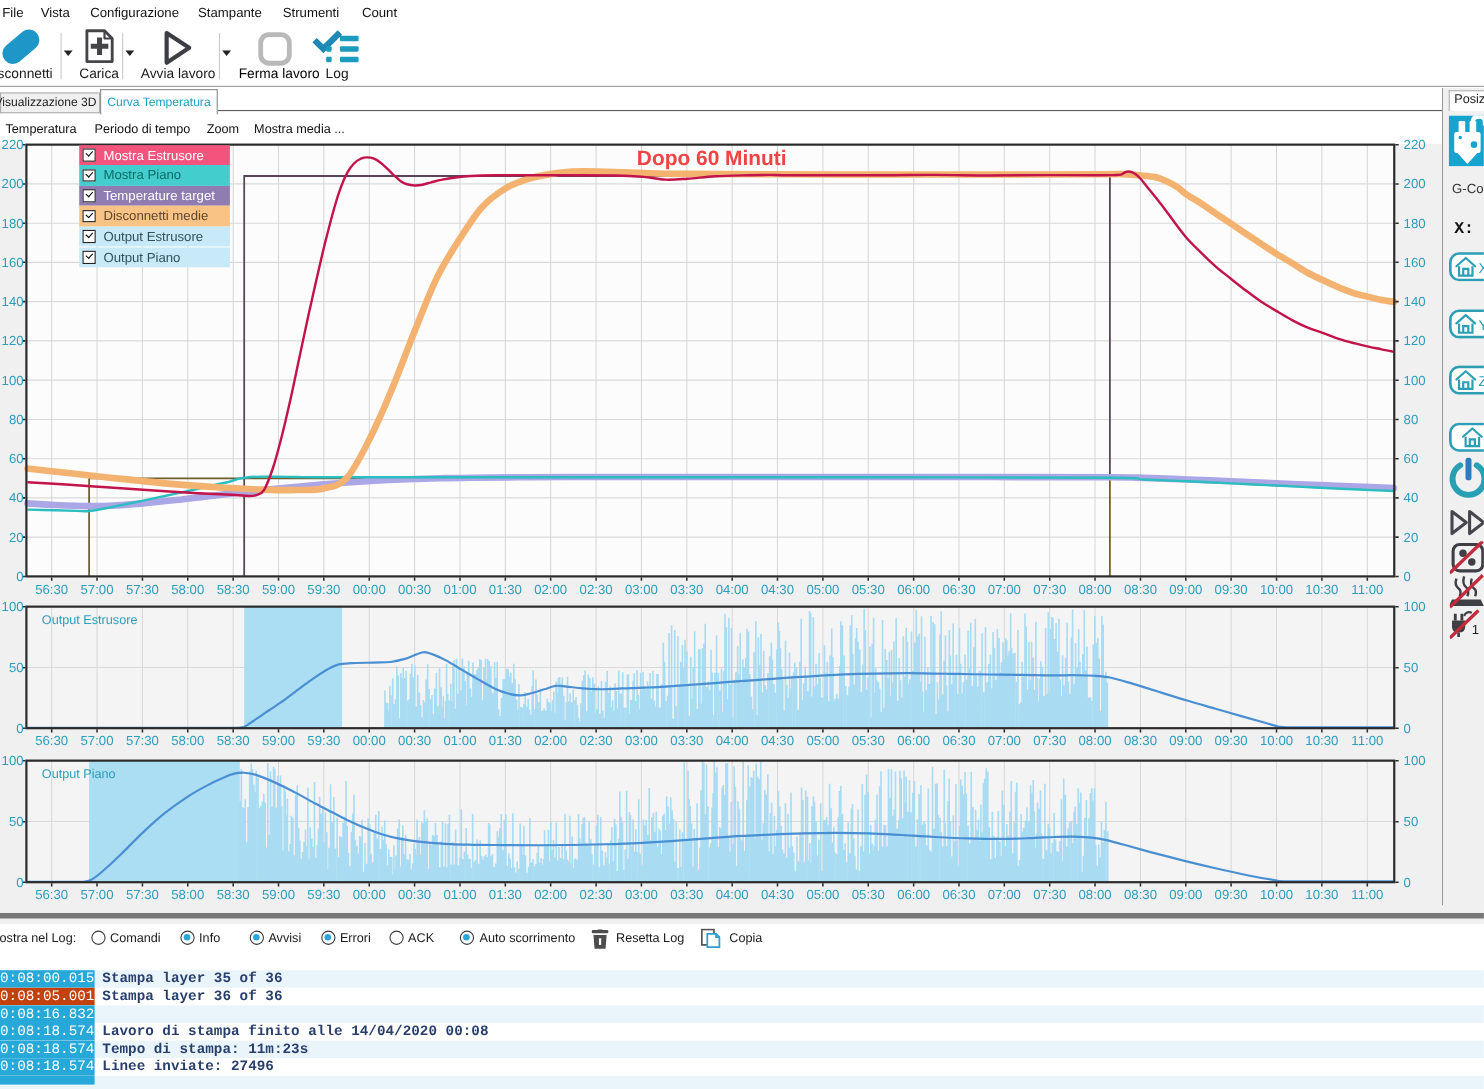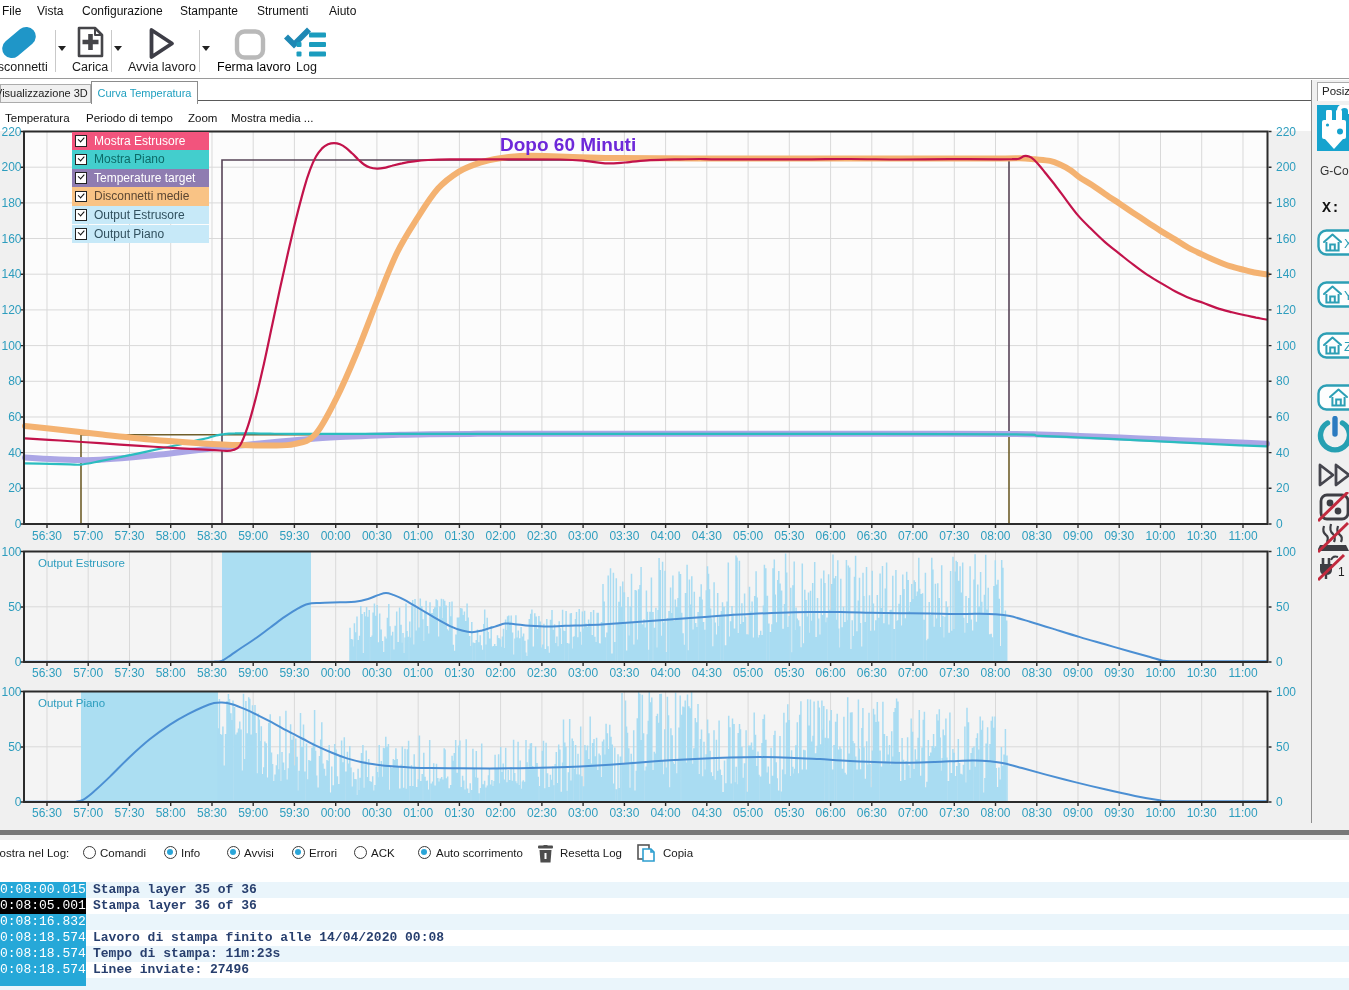"Aiuto" div.ab { text: Aiuto -> Count }
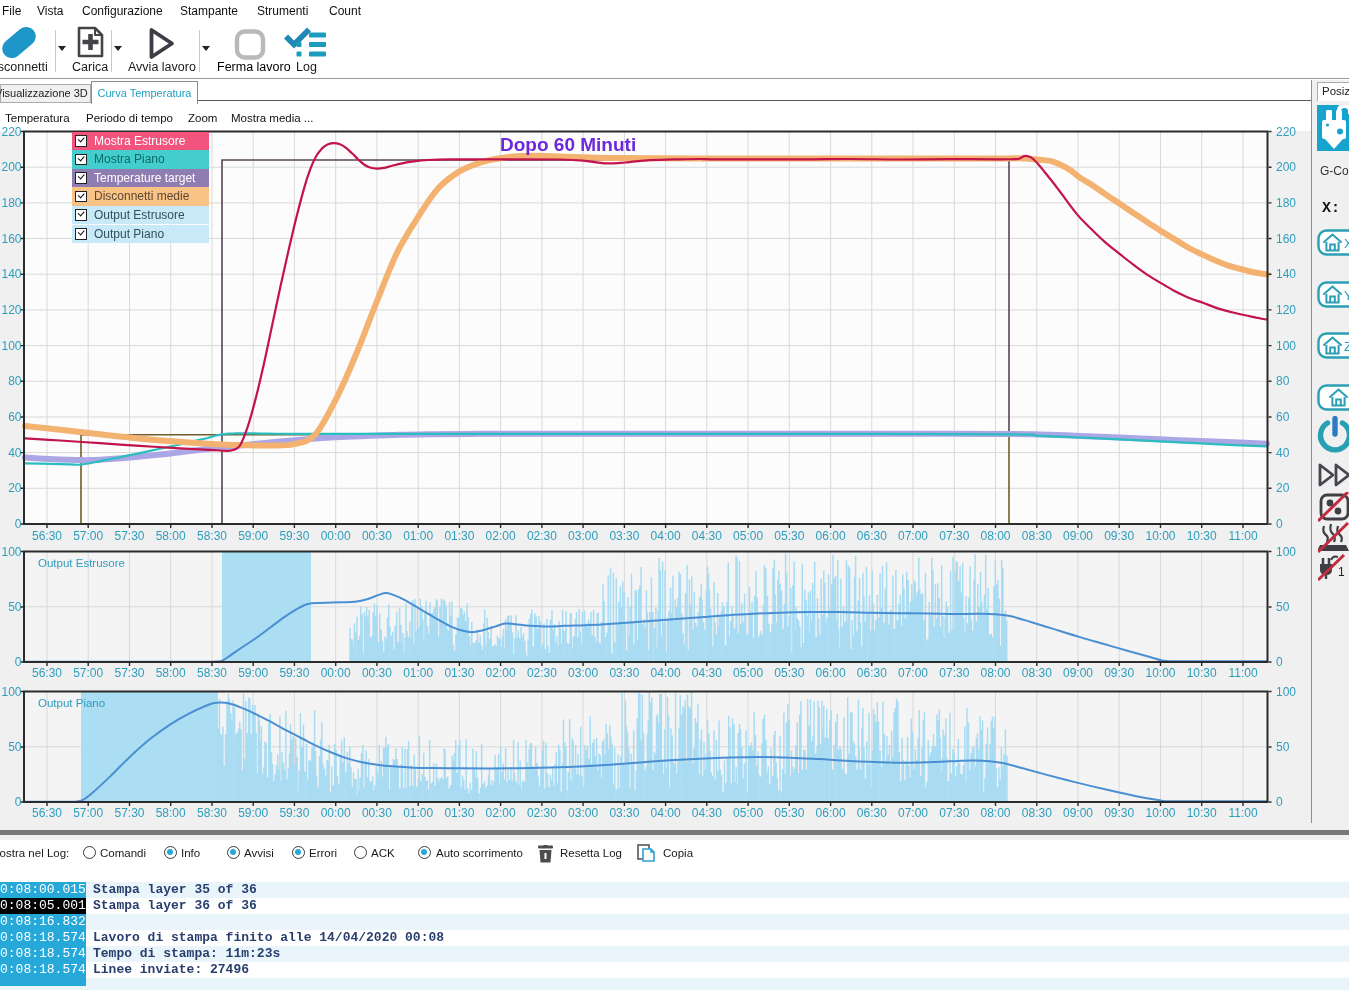"Dopo 60 Minuti" div.ab { color: #6d28d9 -> #ef4444; text-align: left -> center }
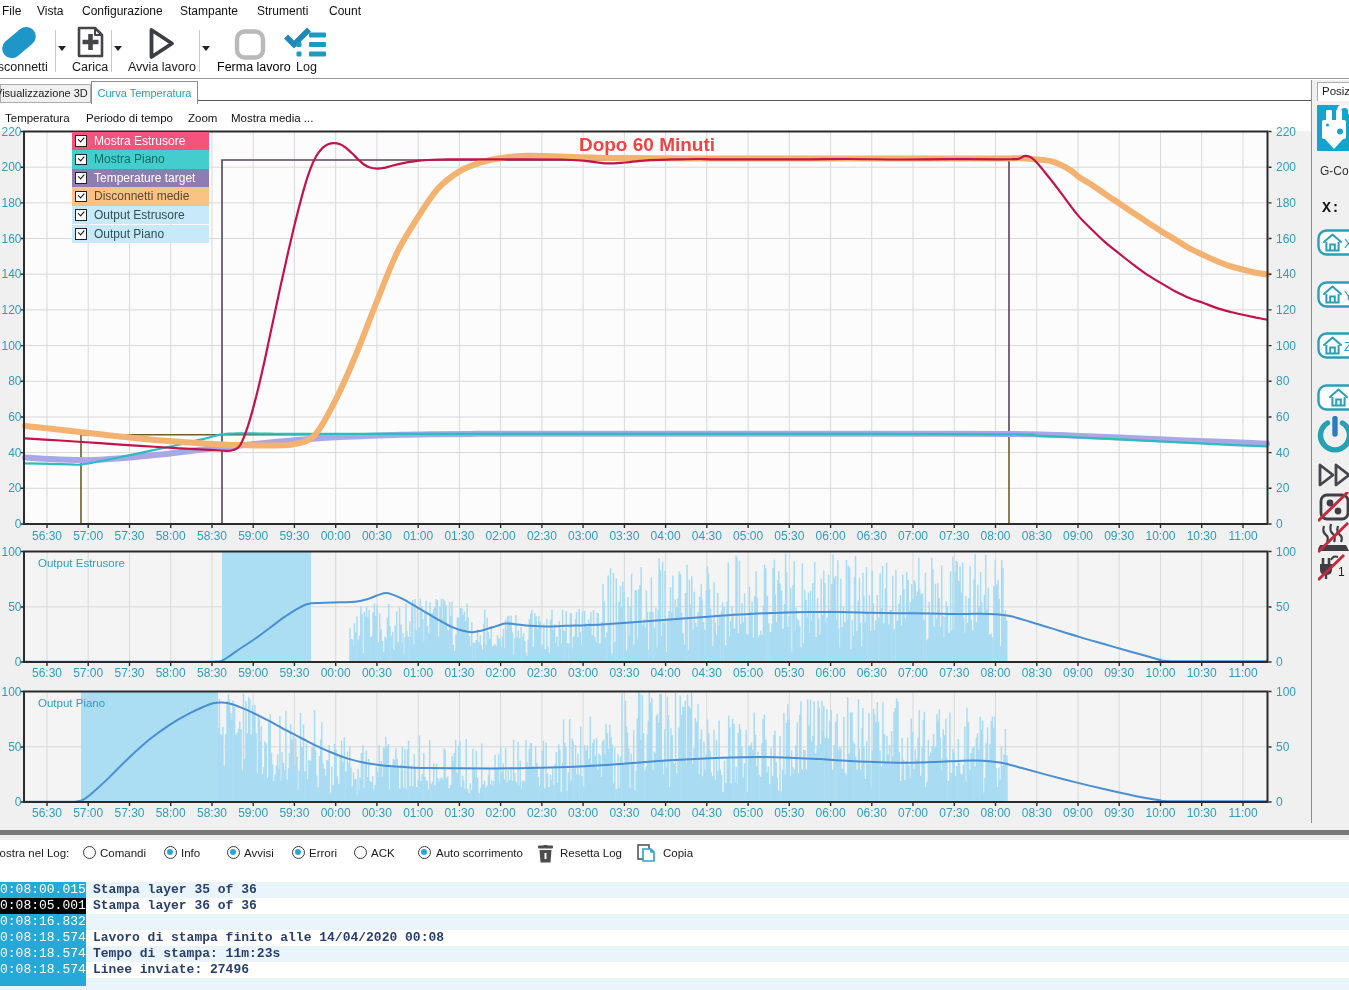"0:08:05.001" span.lr-t { background: #000000 -> #c2410c }
